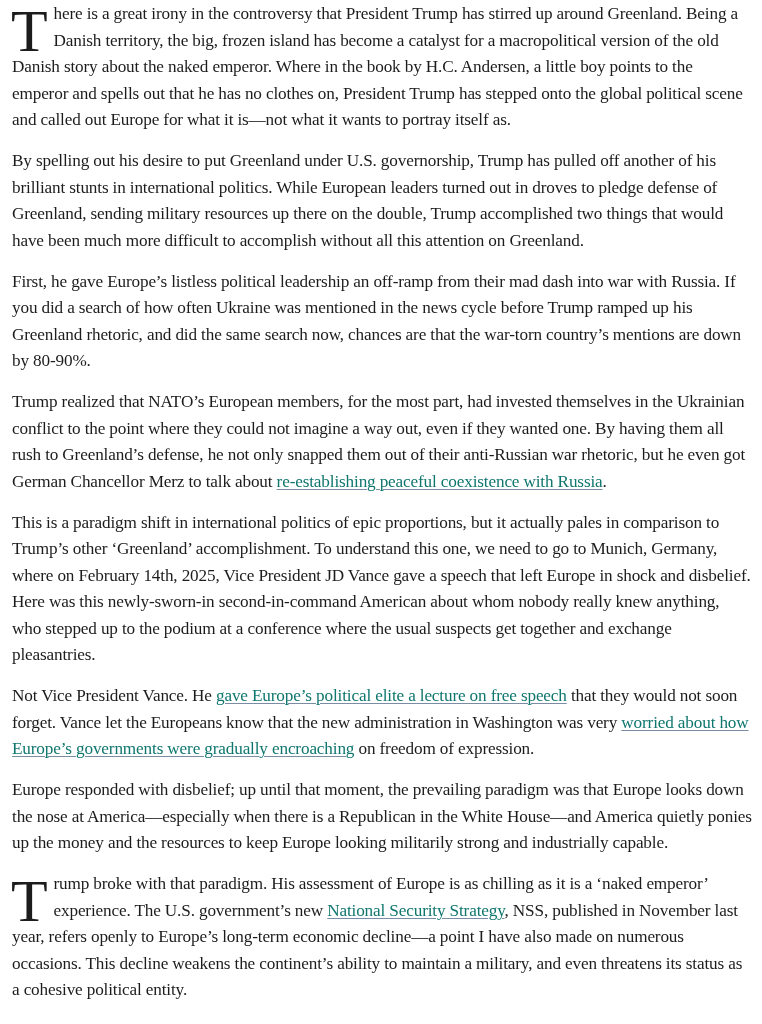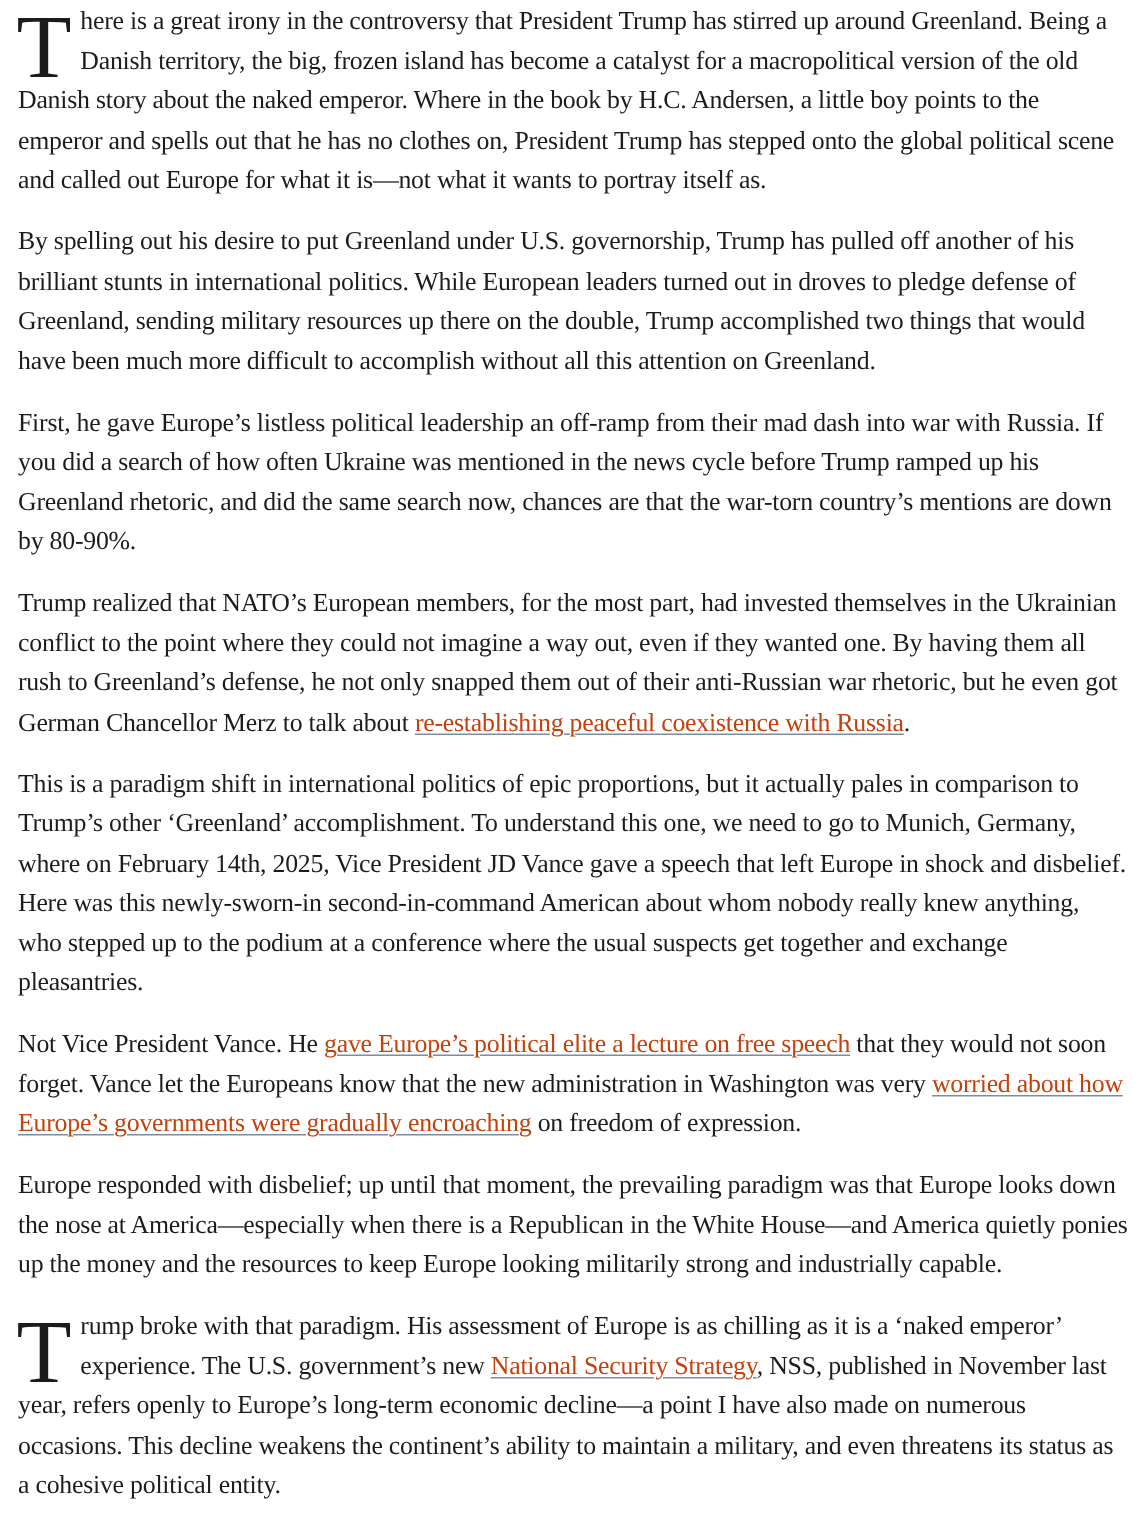"re-establishing peaceful coexistence" a.inline-link { color: #c2410c -> #0f766e }
